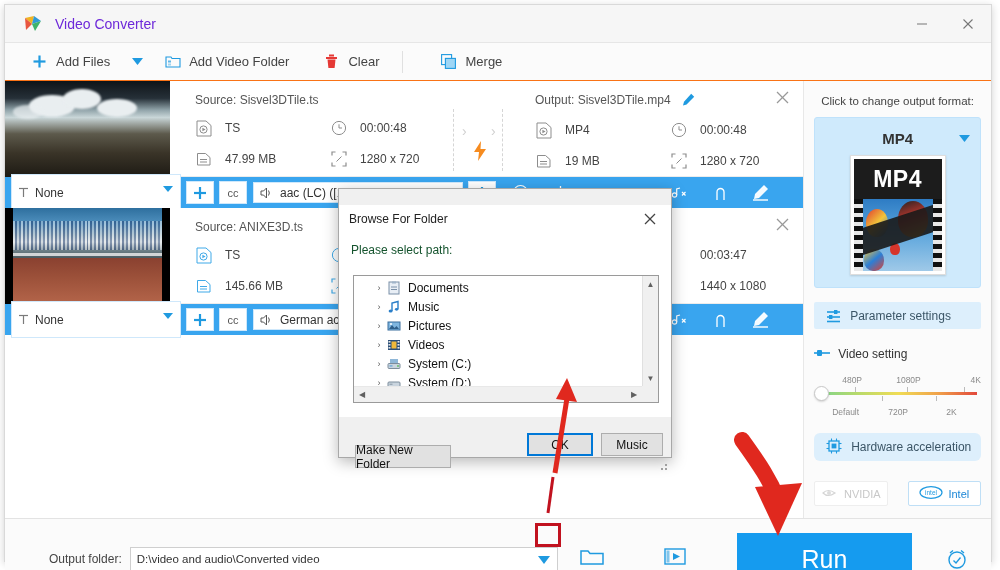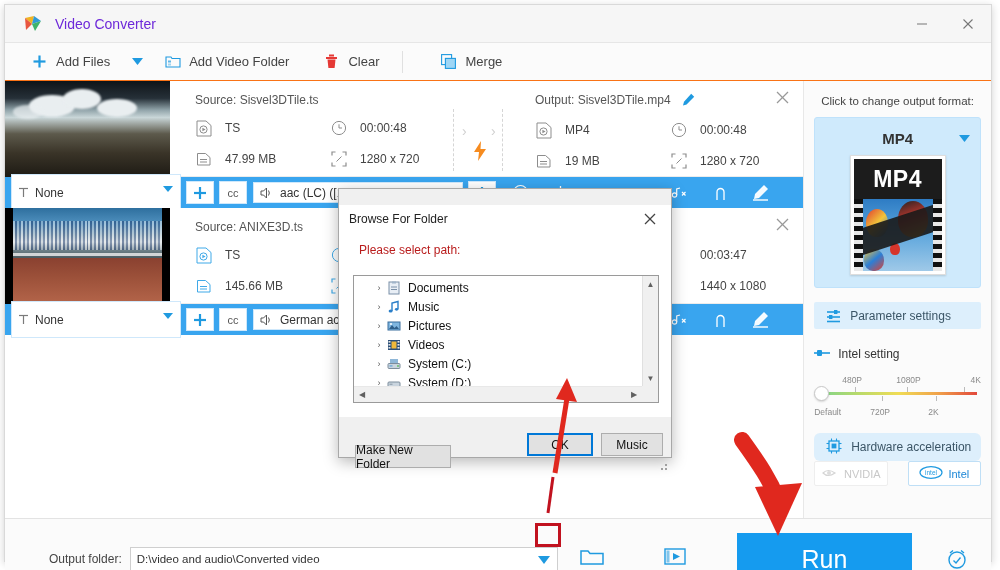"Please select path:" .dlg-prompt { color: #b91c1c -> #14532d; padding: 10px 0 0 20px -> 10px 0 0 12px }
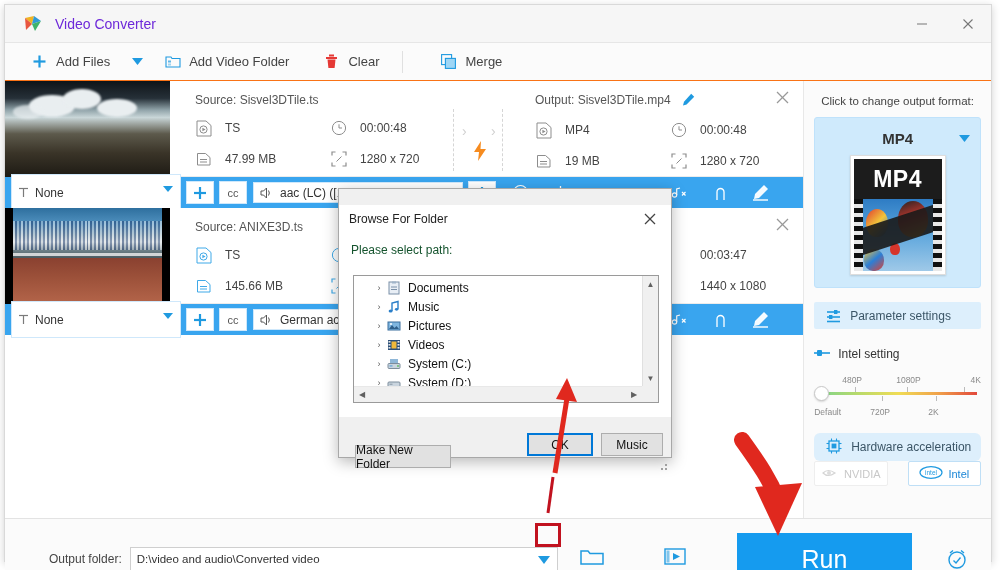"Intel setting" span { text: Intel -> Video }
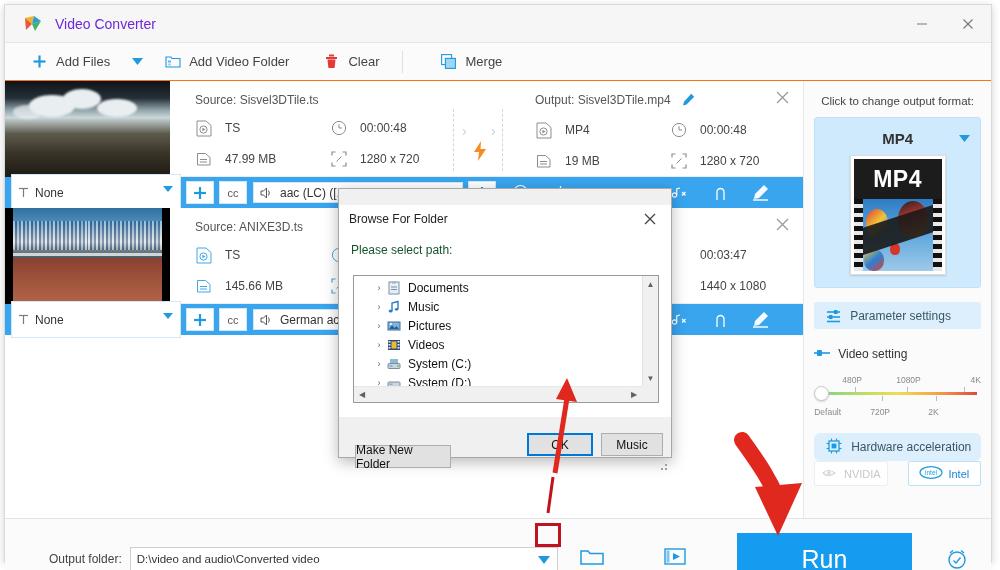"Default" div.s-bot { left: 0 -> 18px }
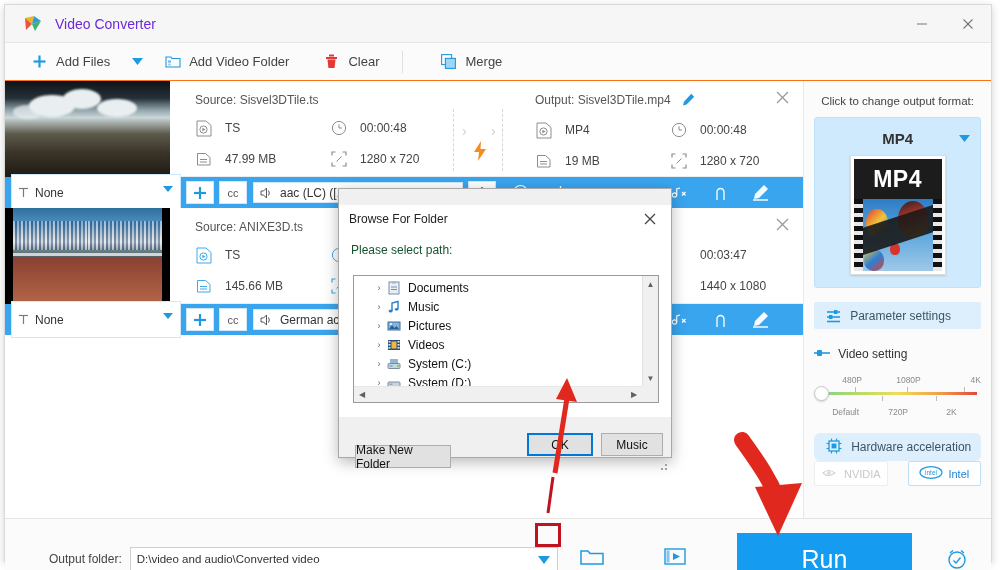"NVIDIA" .gpu-row { margin-top: 0 -> 20px }
